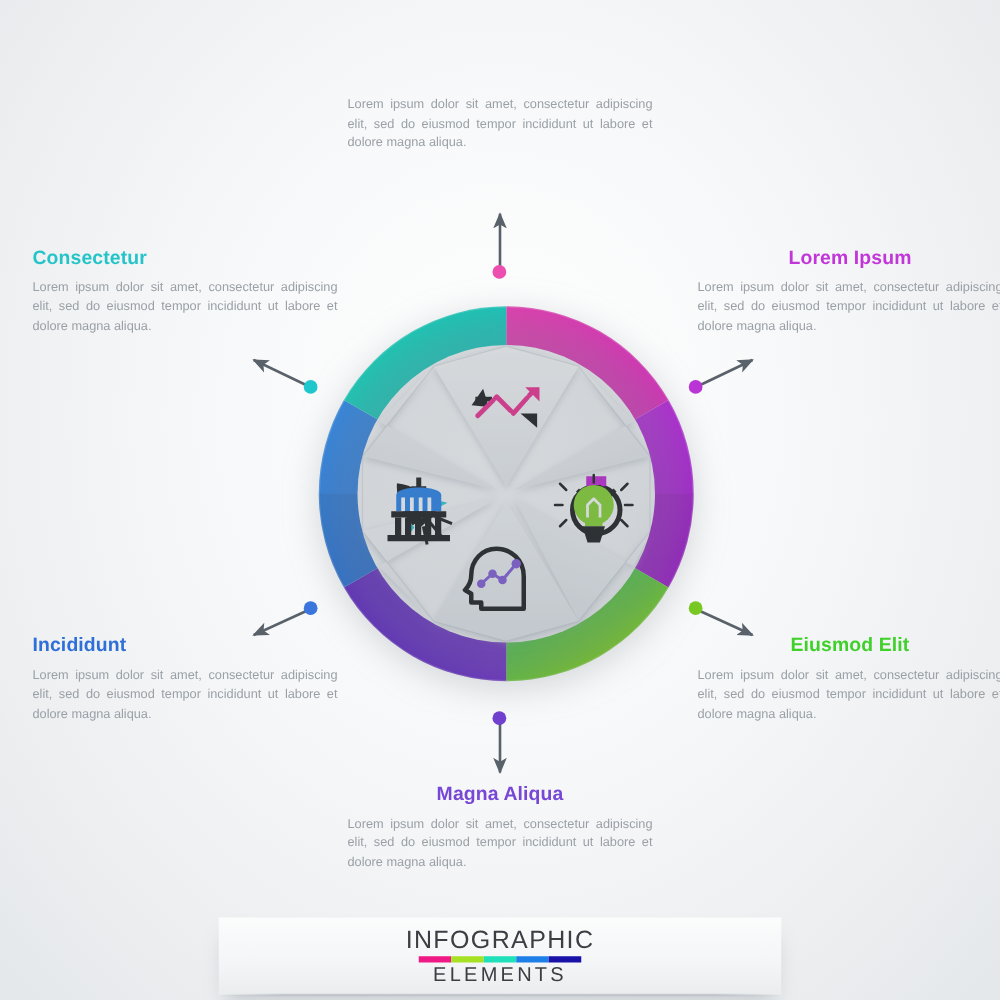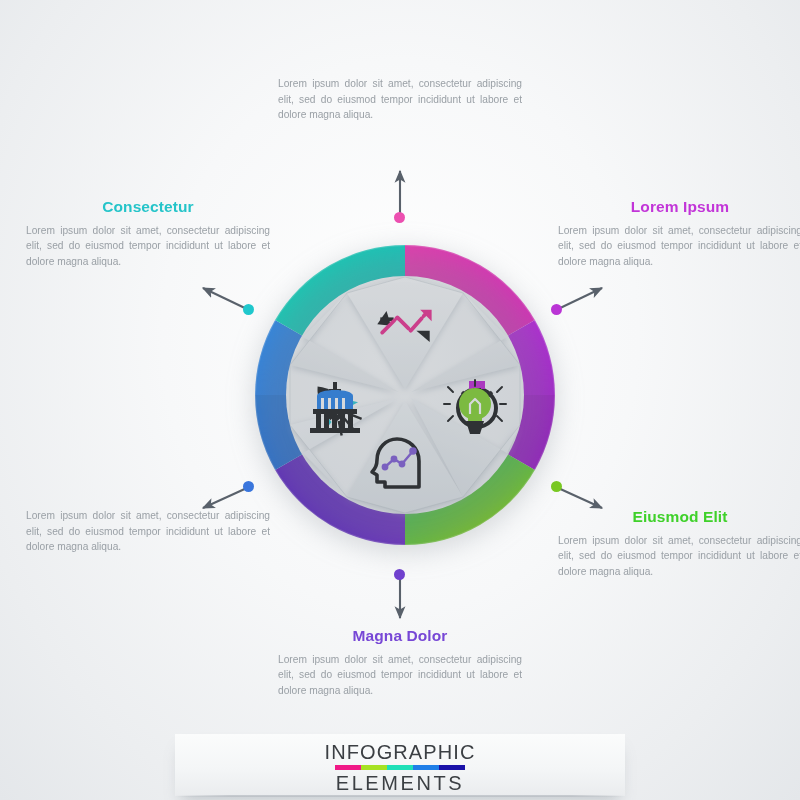"Consectetur" #blk-left-1 .title, #blk-left-2 .title { text-align: center -> none }
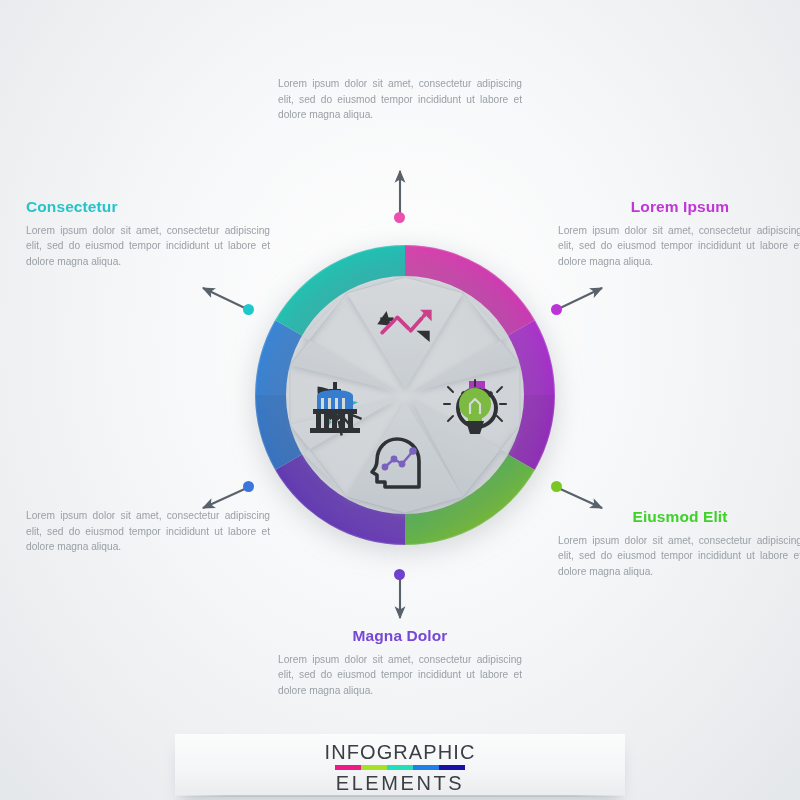"Incididunt" div.title { html: none -> <div>Incididunt</div> }
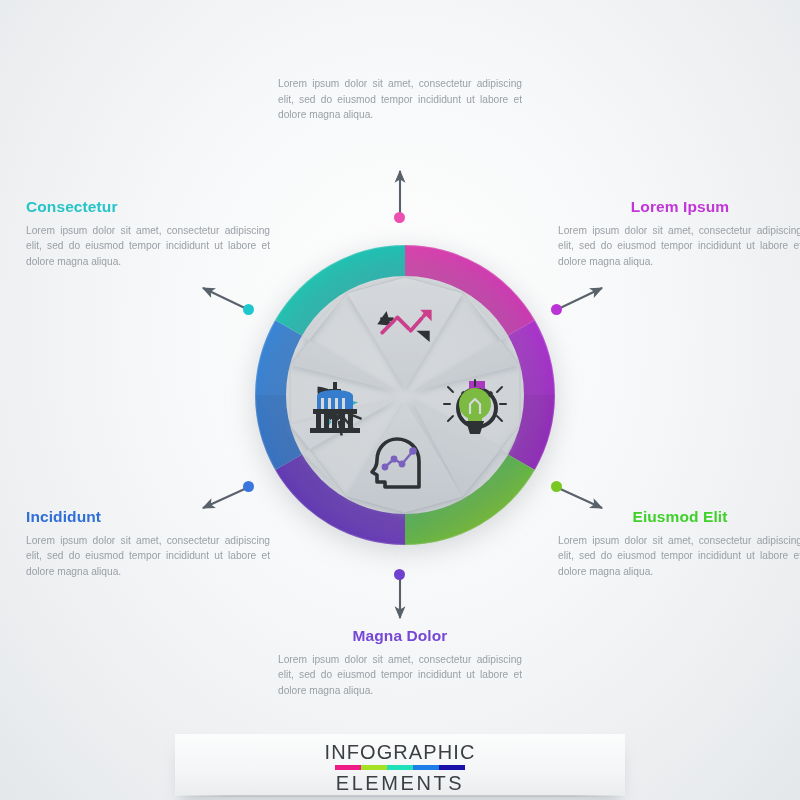"Magna Dolor" div.title { text: Dolor -> Aliqua }
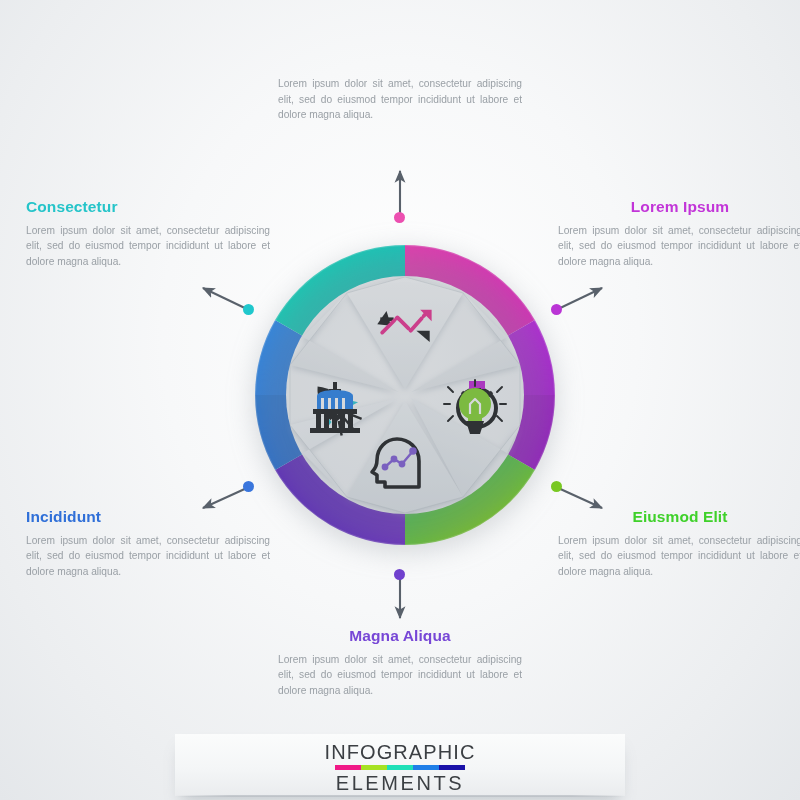"ELEMENTS" #logo .lg-bot { font-size: 20px -> 16px }
